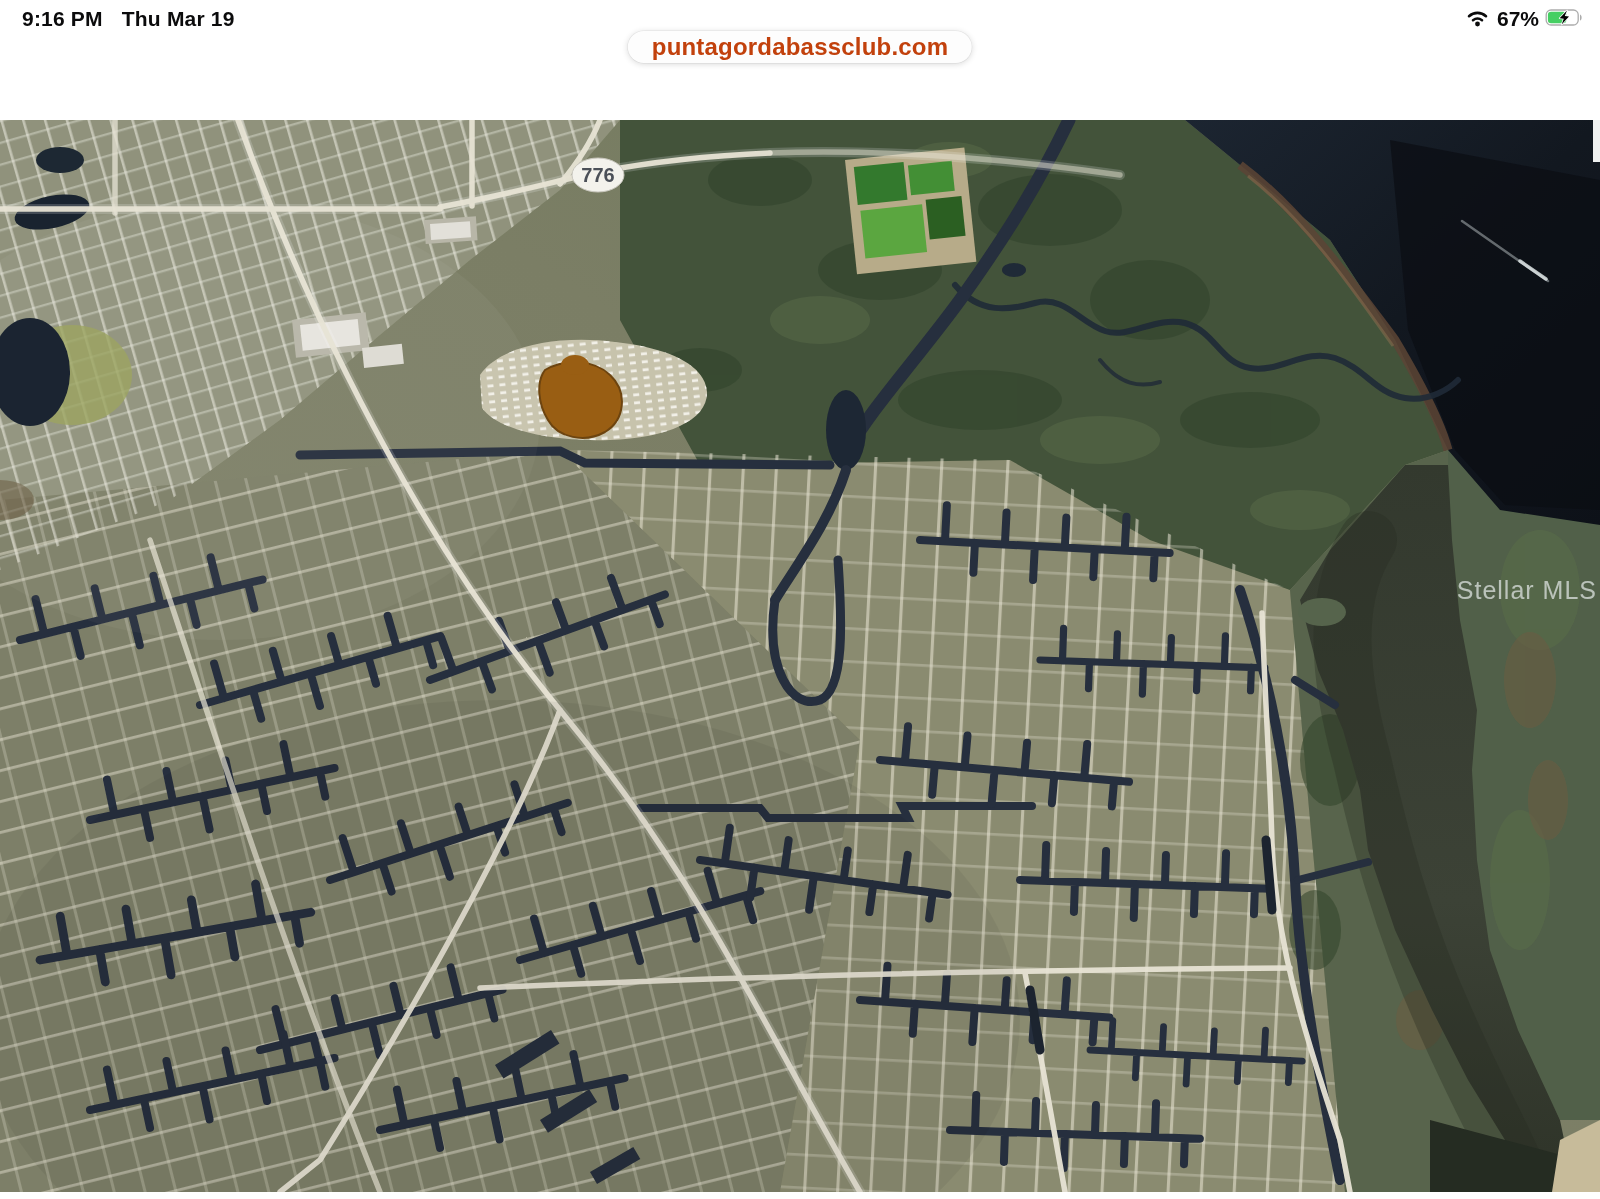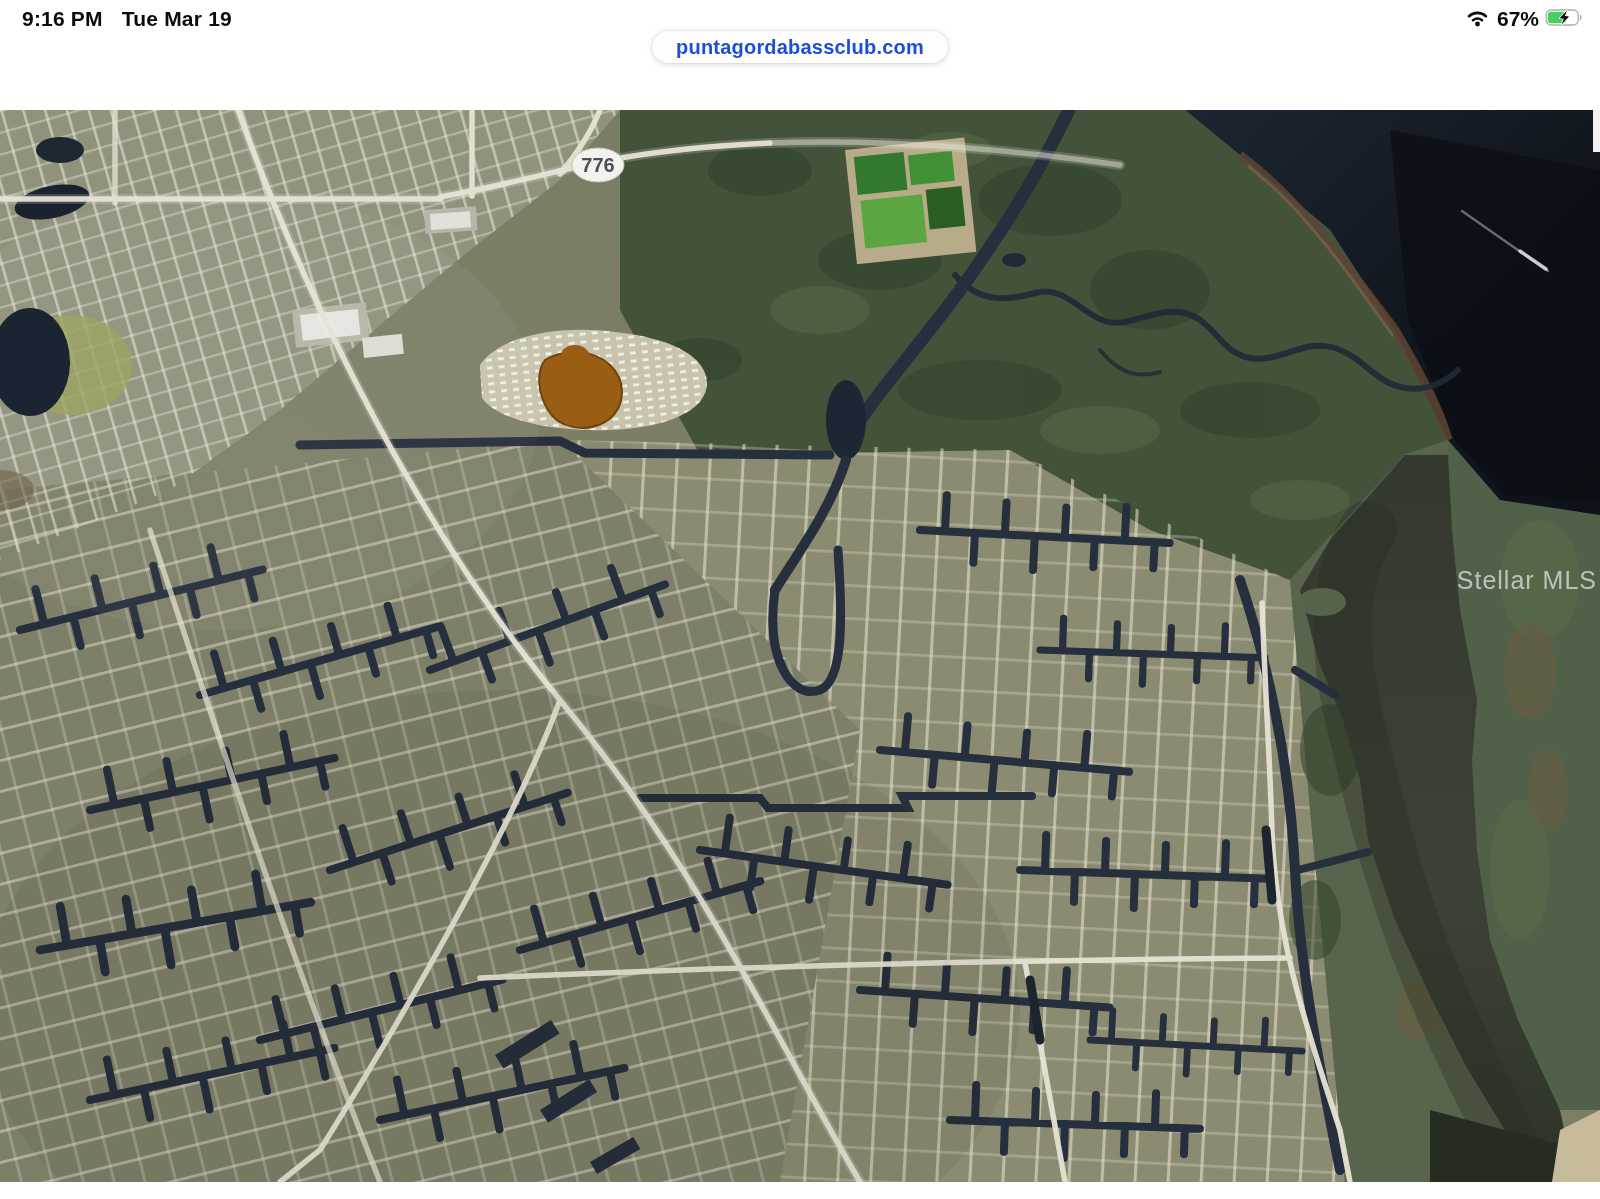"Tue Mar 19" span { text: Tue -> Thu }
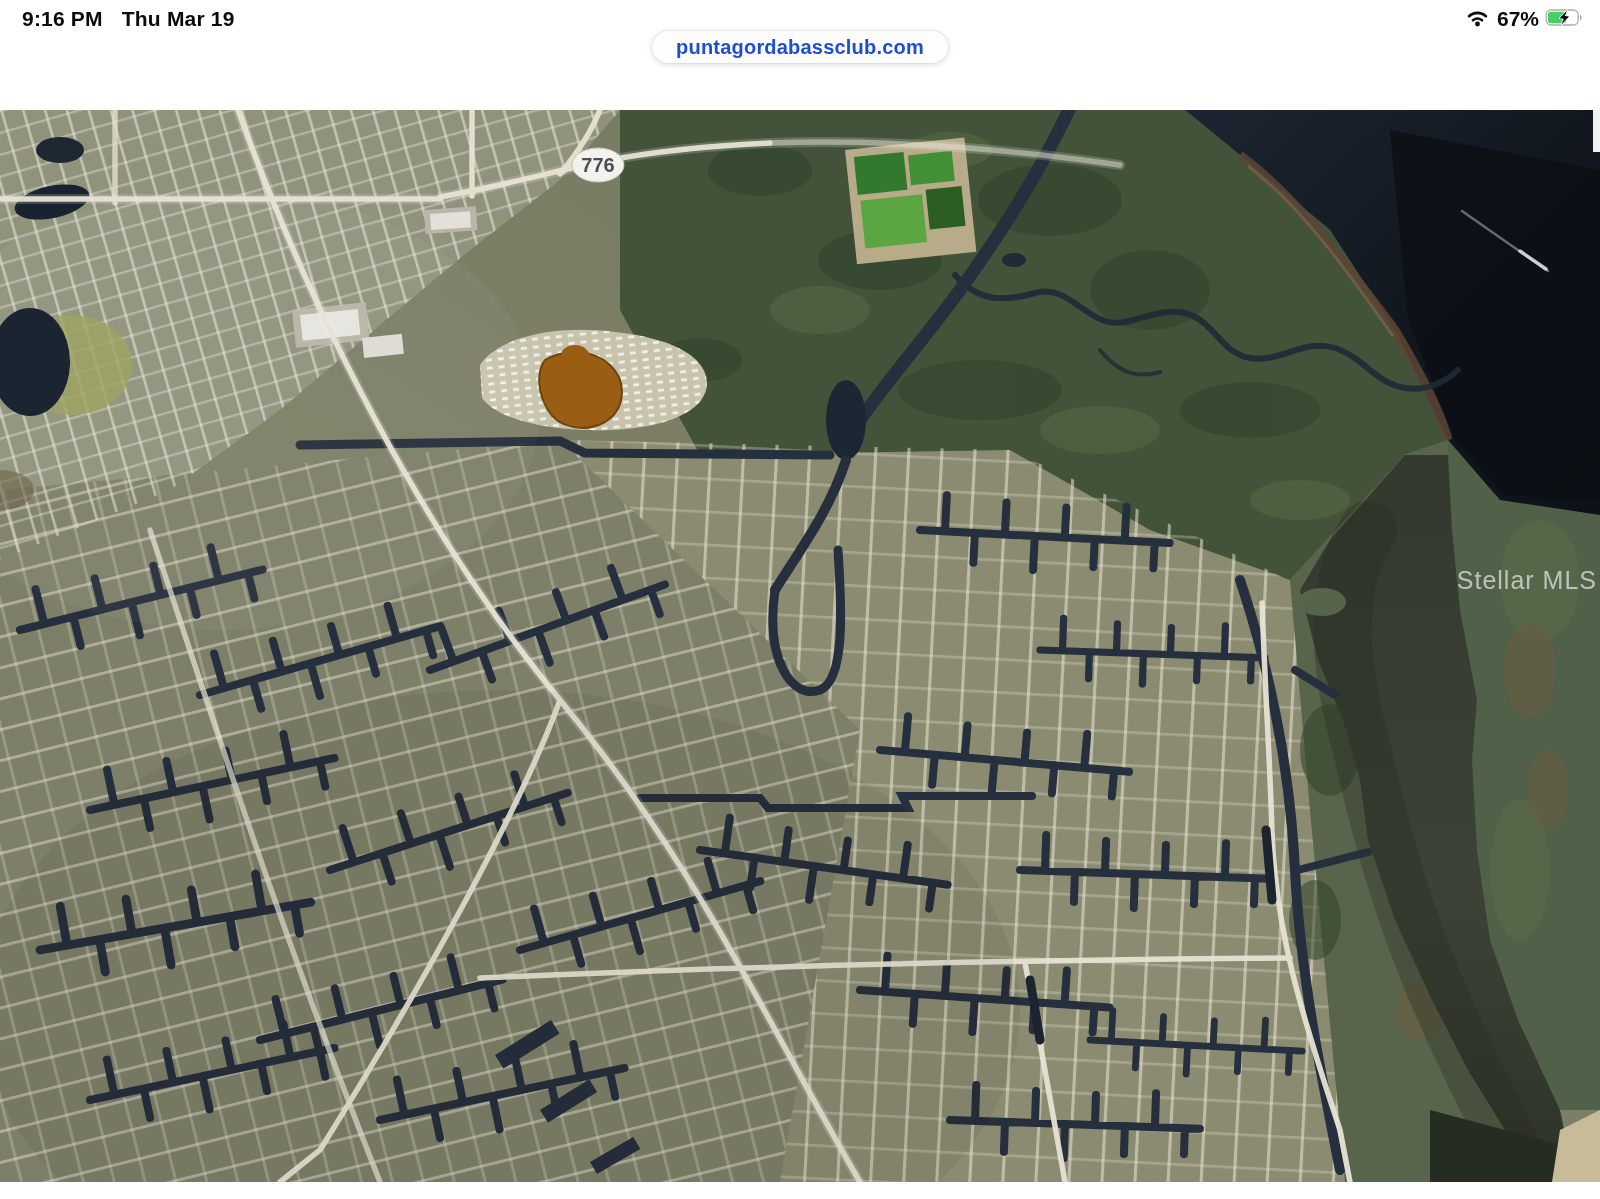"puntagordabassclub.com" .url-pill span { color: #1d4ed8 -> #c2410c; font-size: 20px -> 24px }
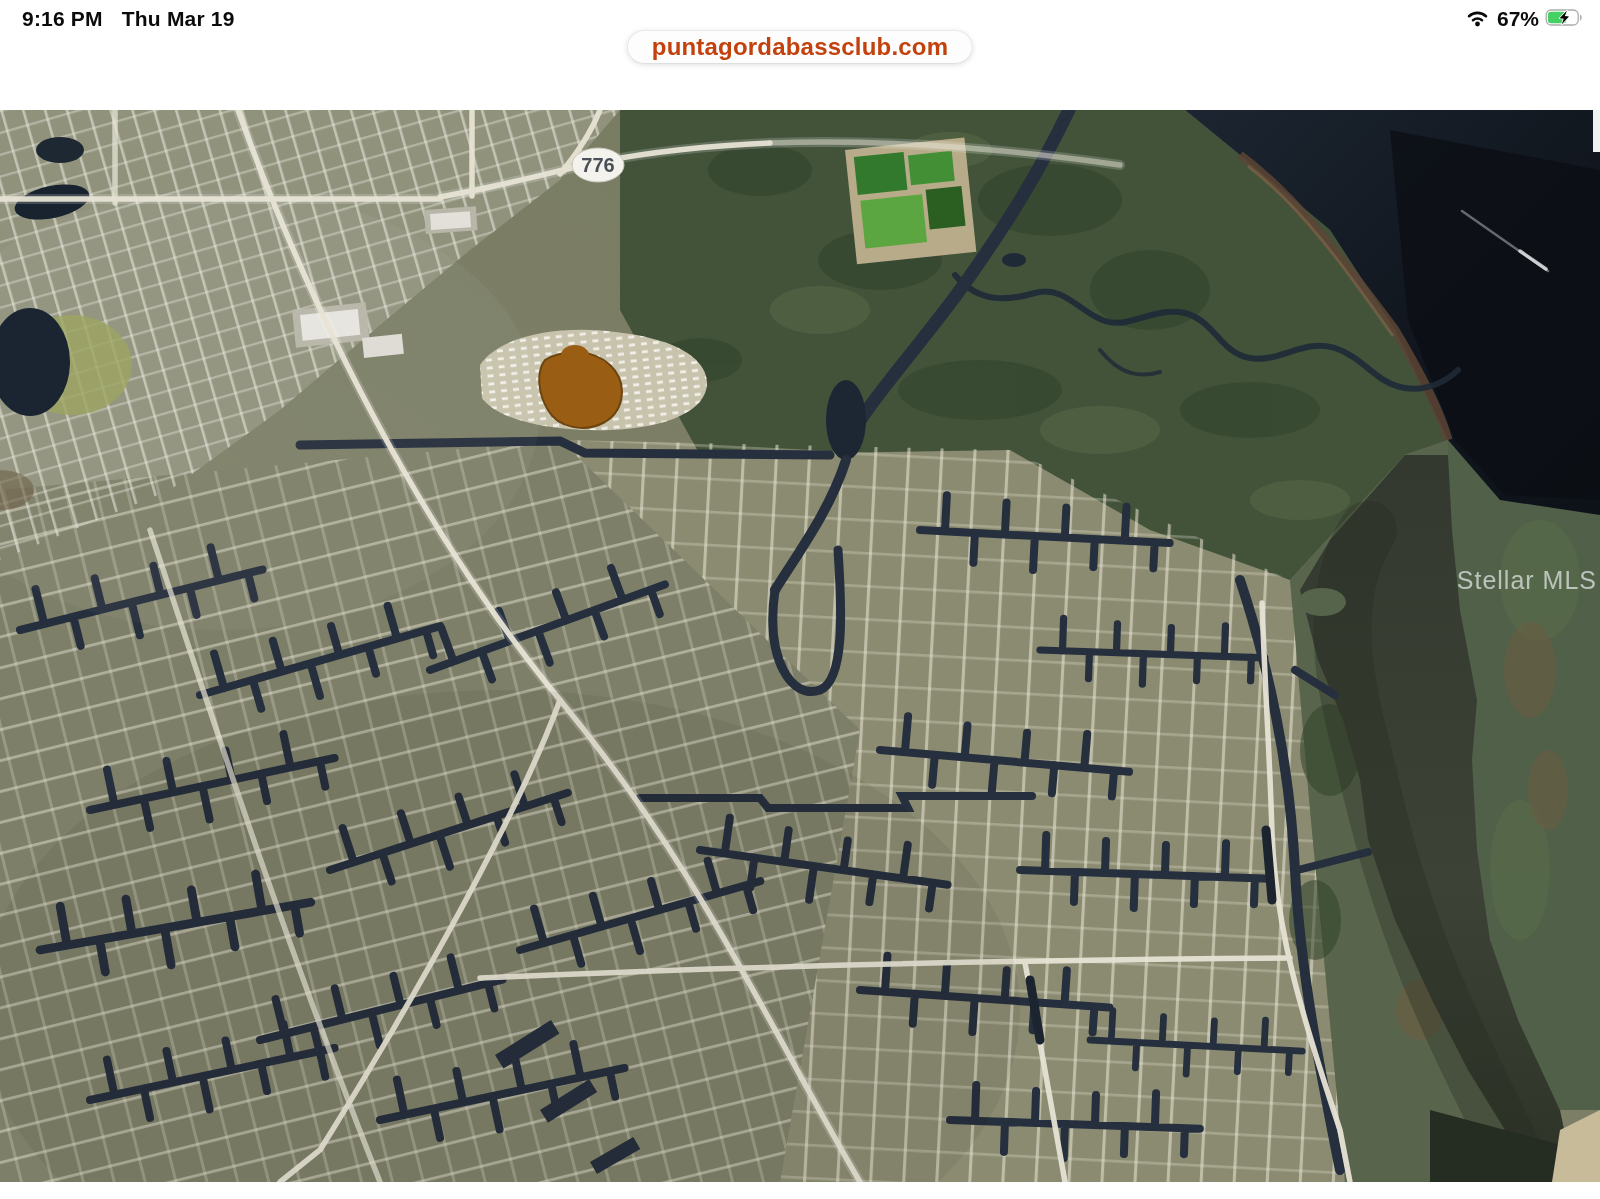"776" .map-area { top: 110px -> 120px }
